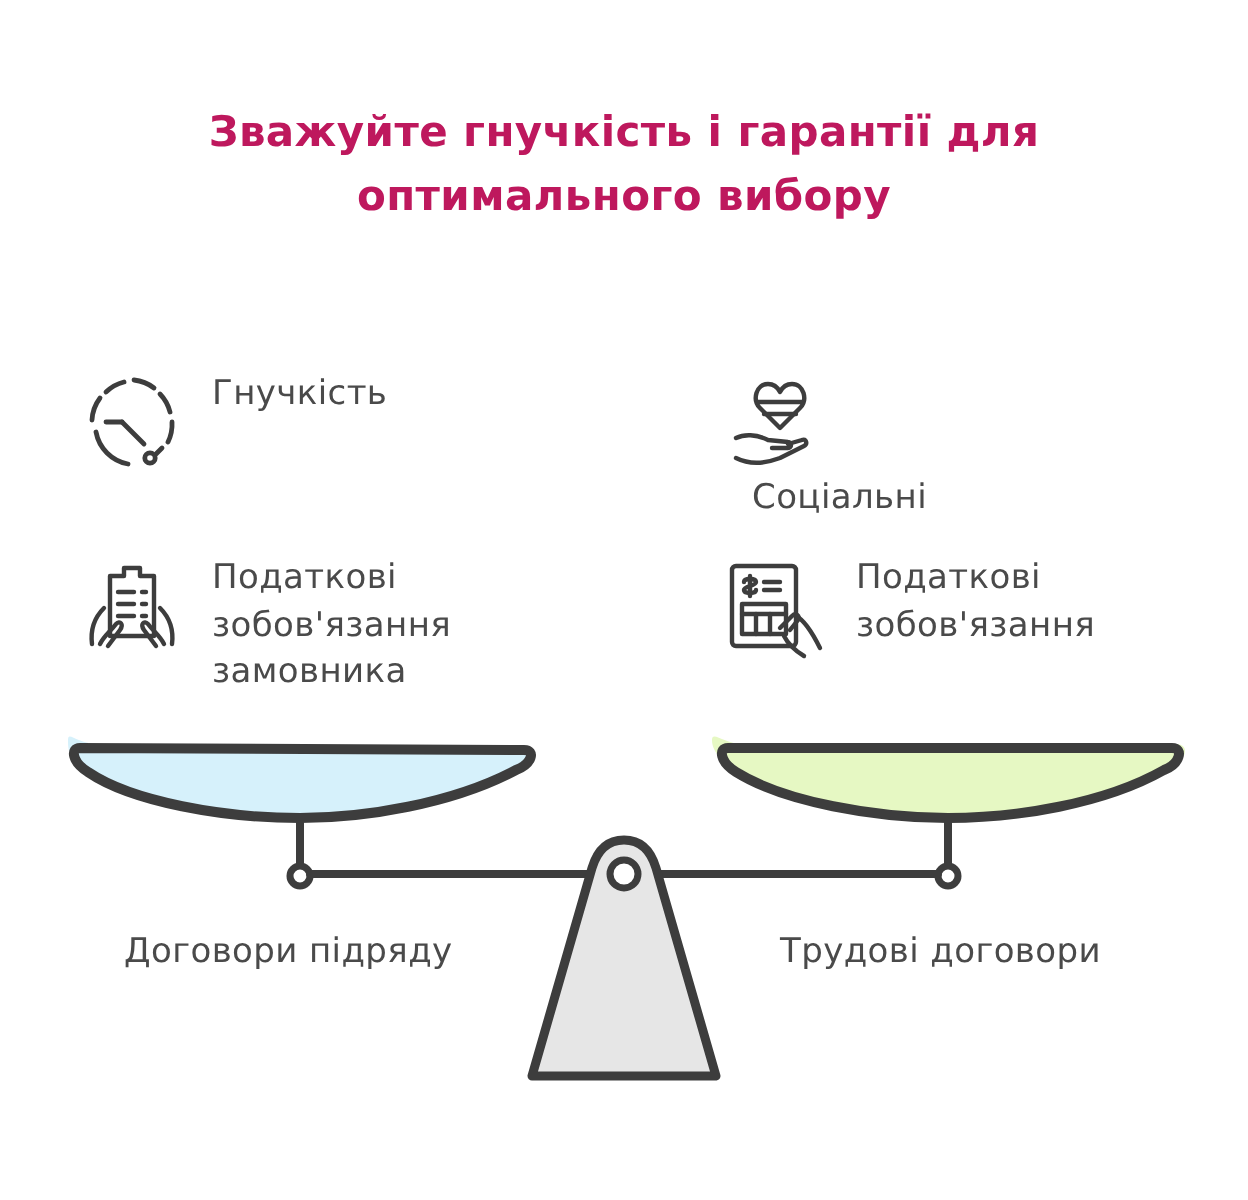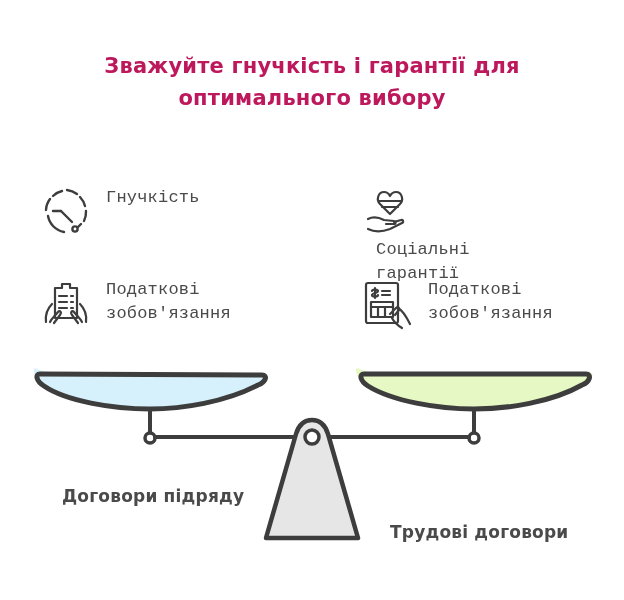"Гнучкість" .item .label span { font-family: Liberation Mono, monospace -> none }
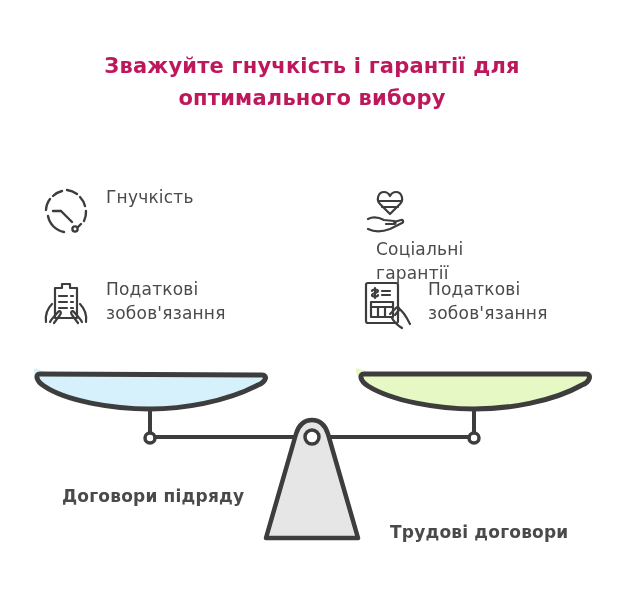"гарантії" span { html: <span>гарантії</span> -> none }
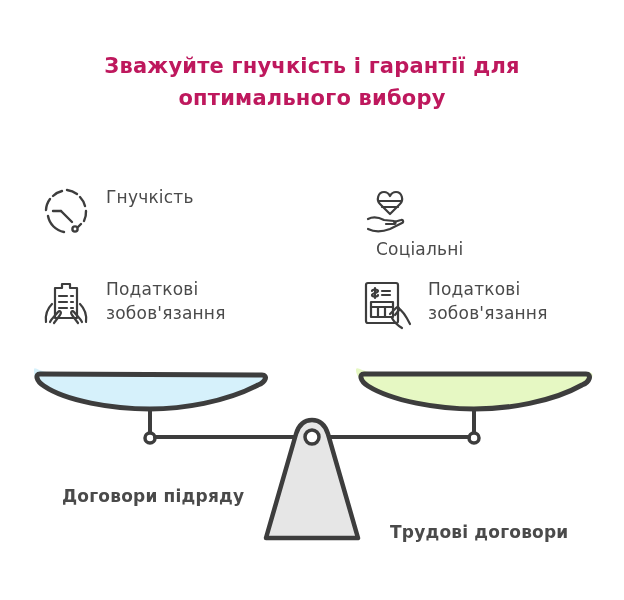"замовника" span { html: none -> <span>замовника</span> }
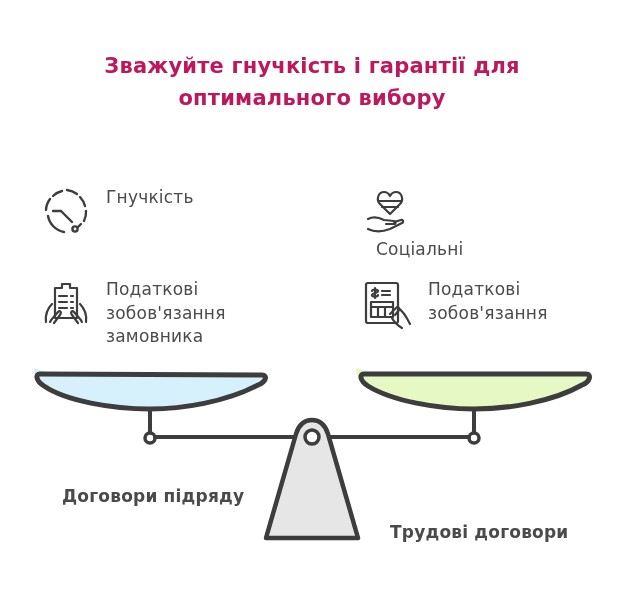"Договори підряду" .side-label { font-weight: bold -> none; top: 484px -> 464px }
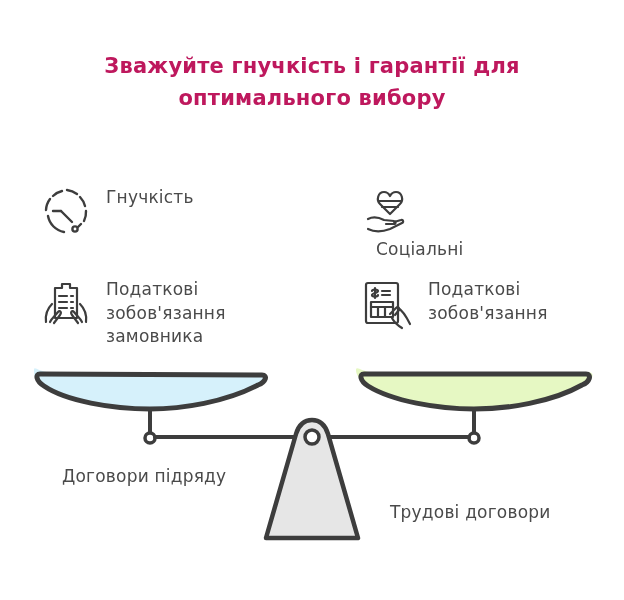"Трудові договори" div.side-label { margin-top: 36px -> none }
